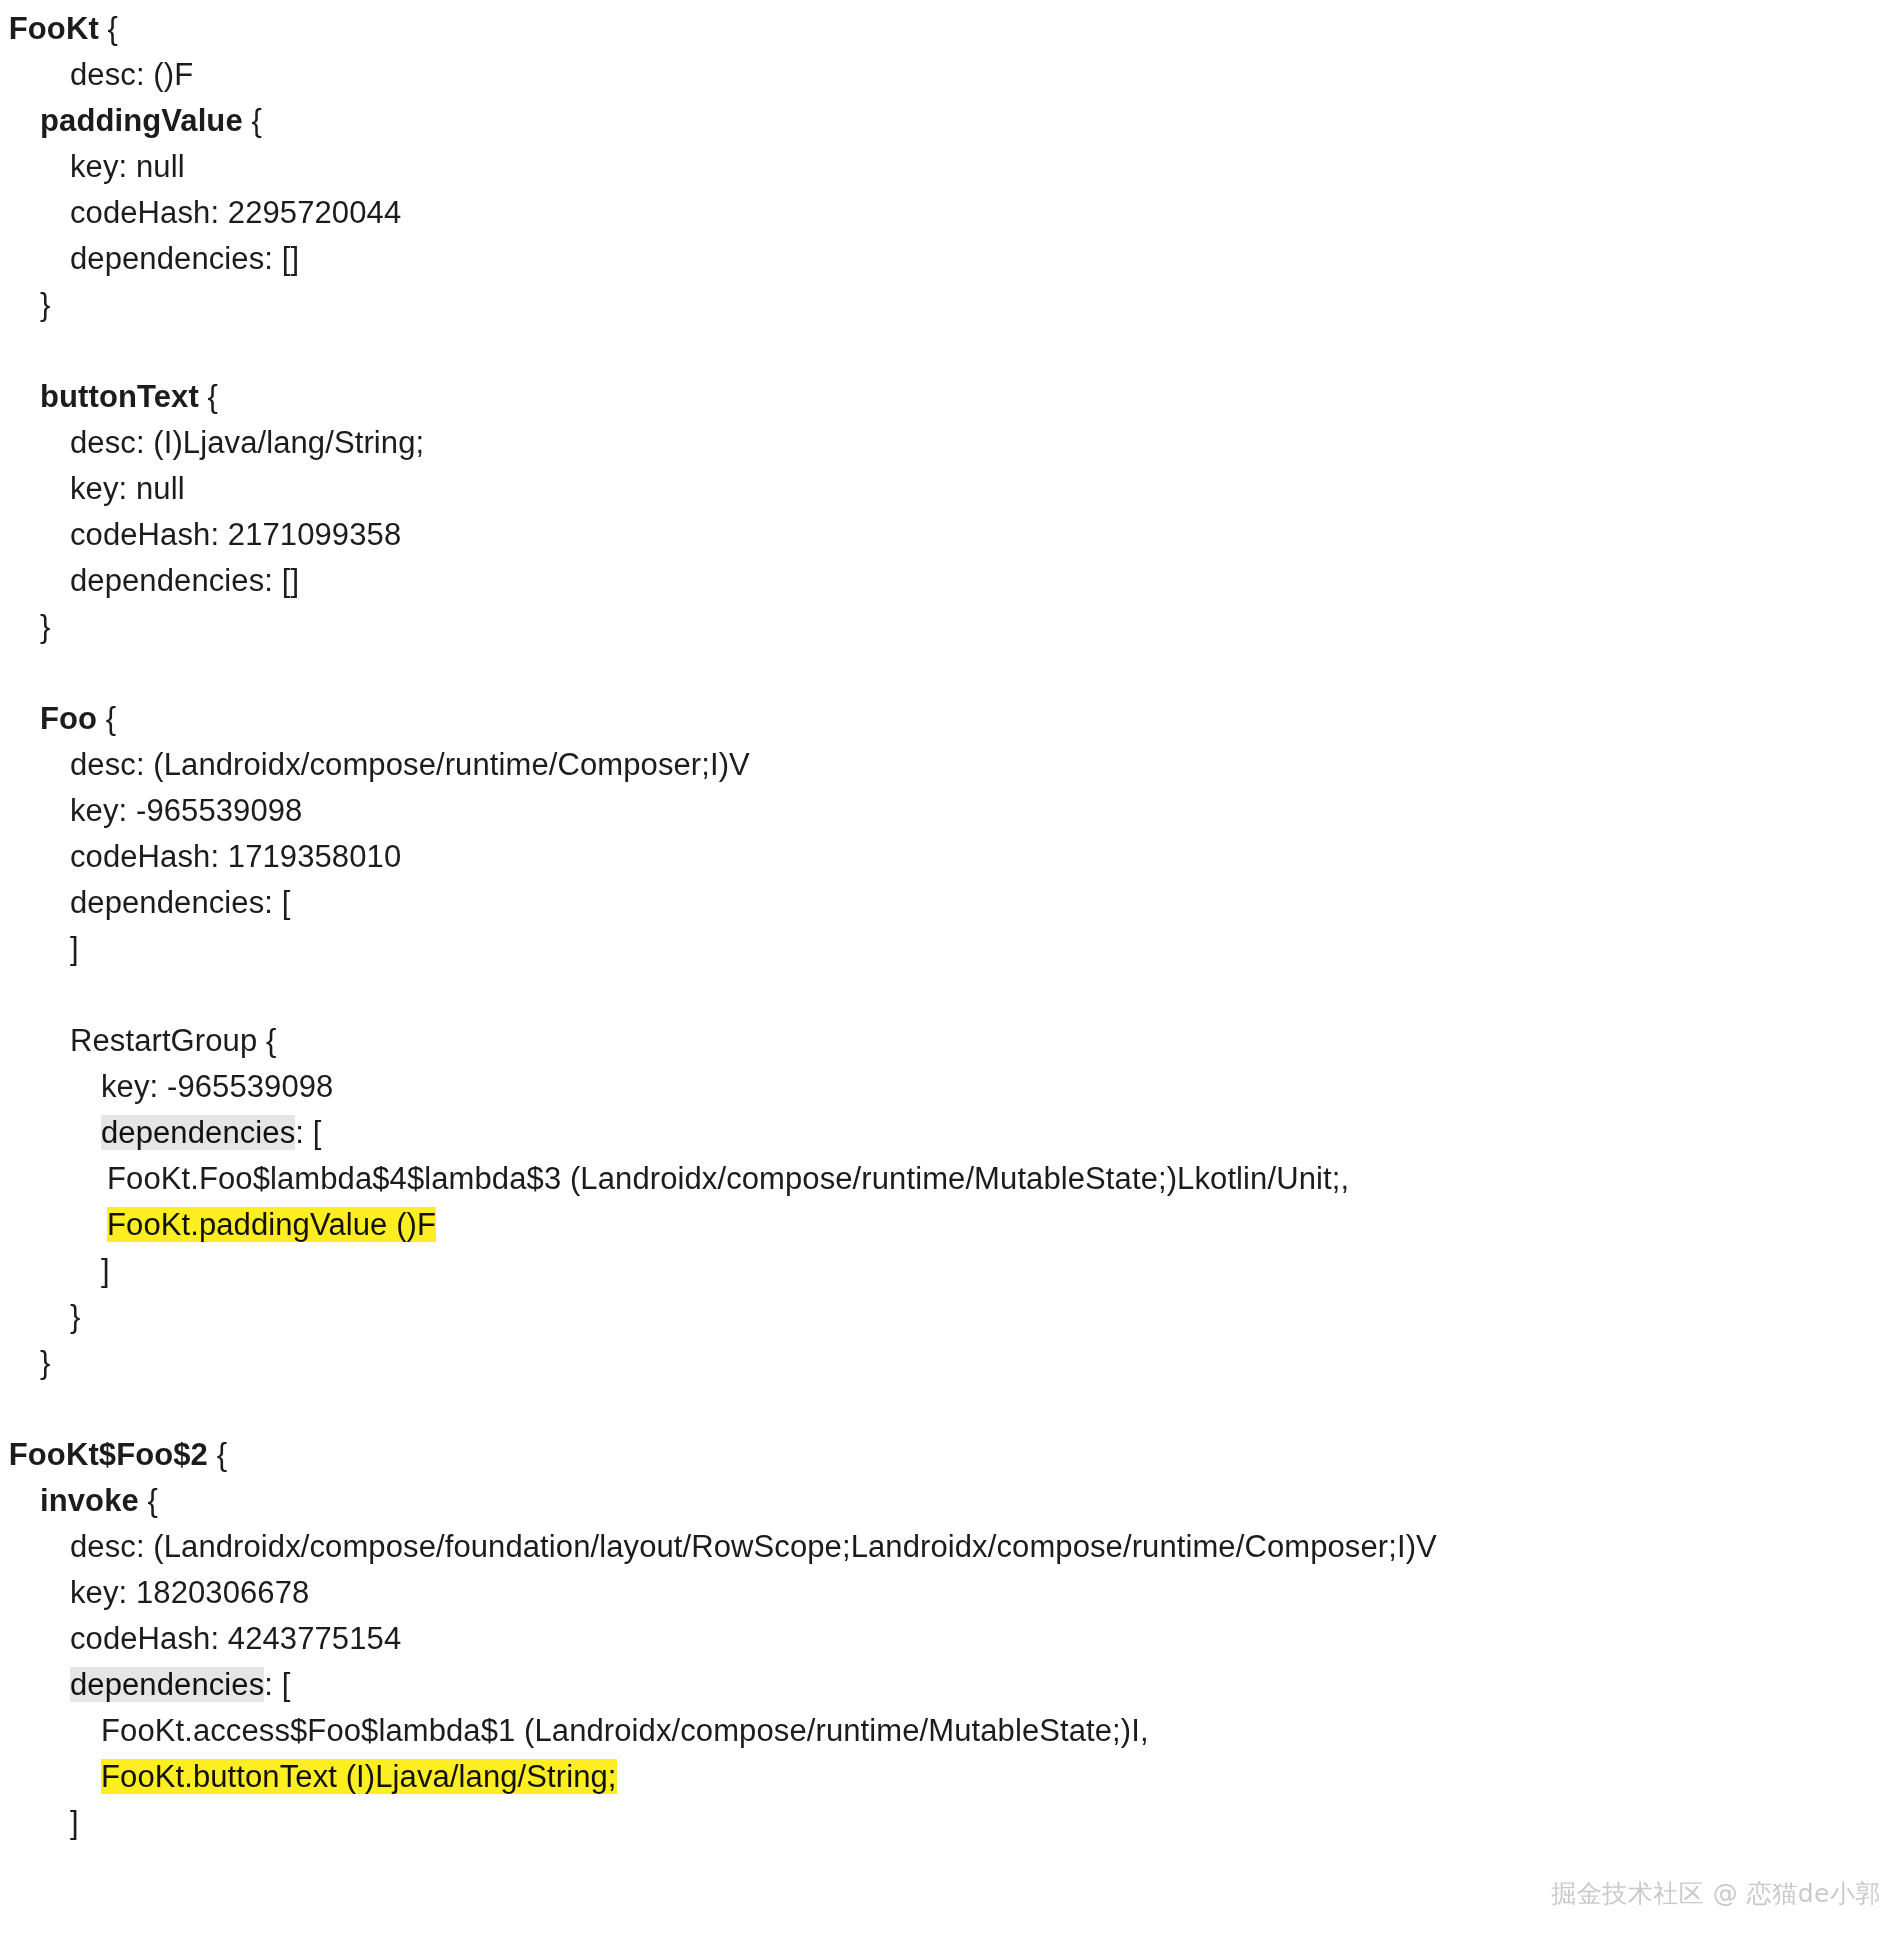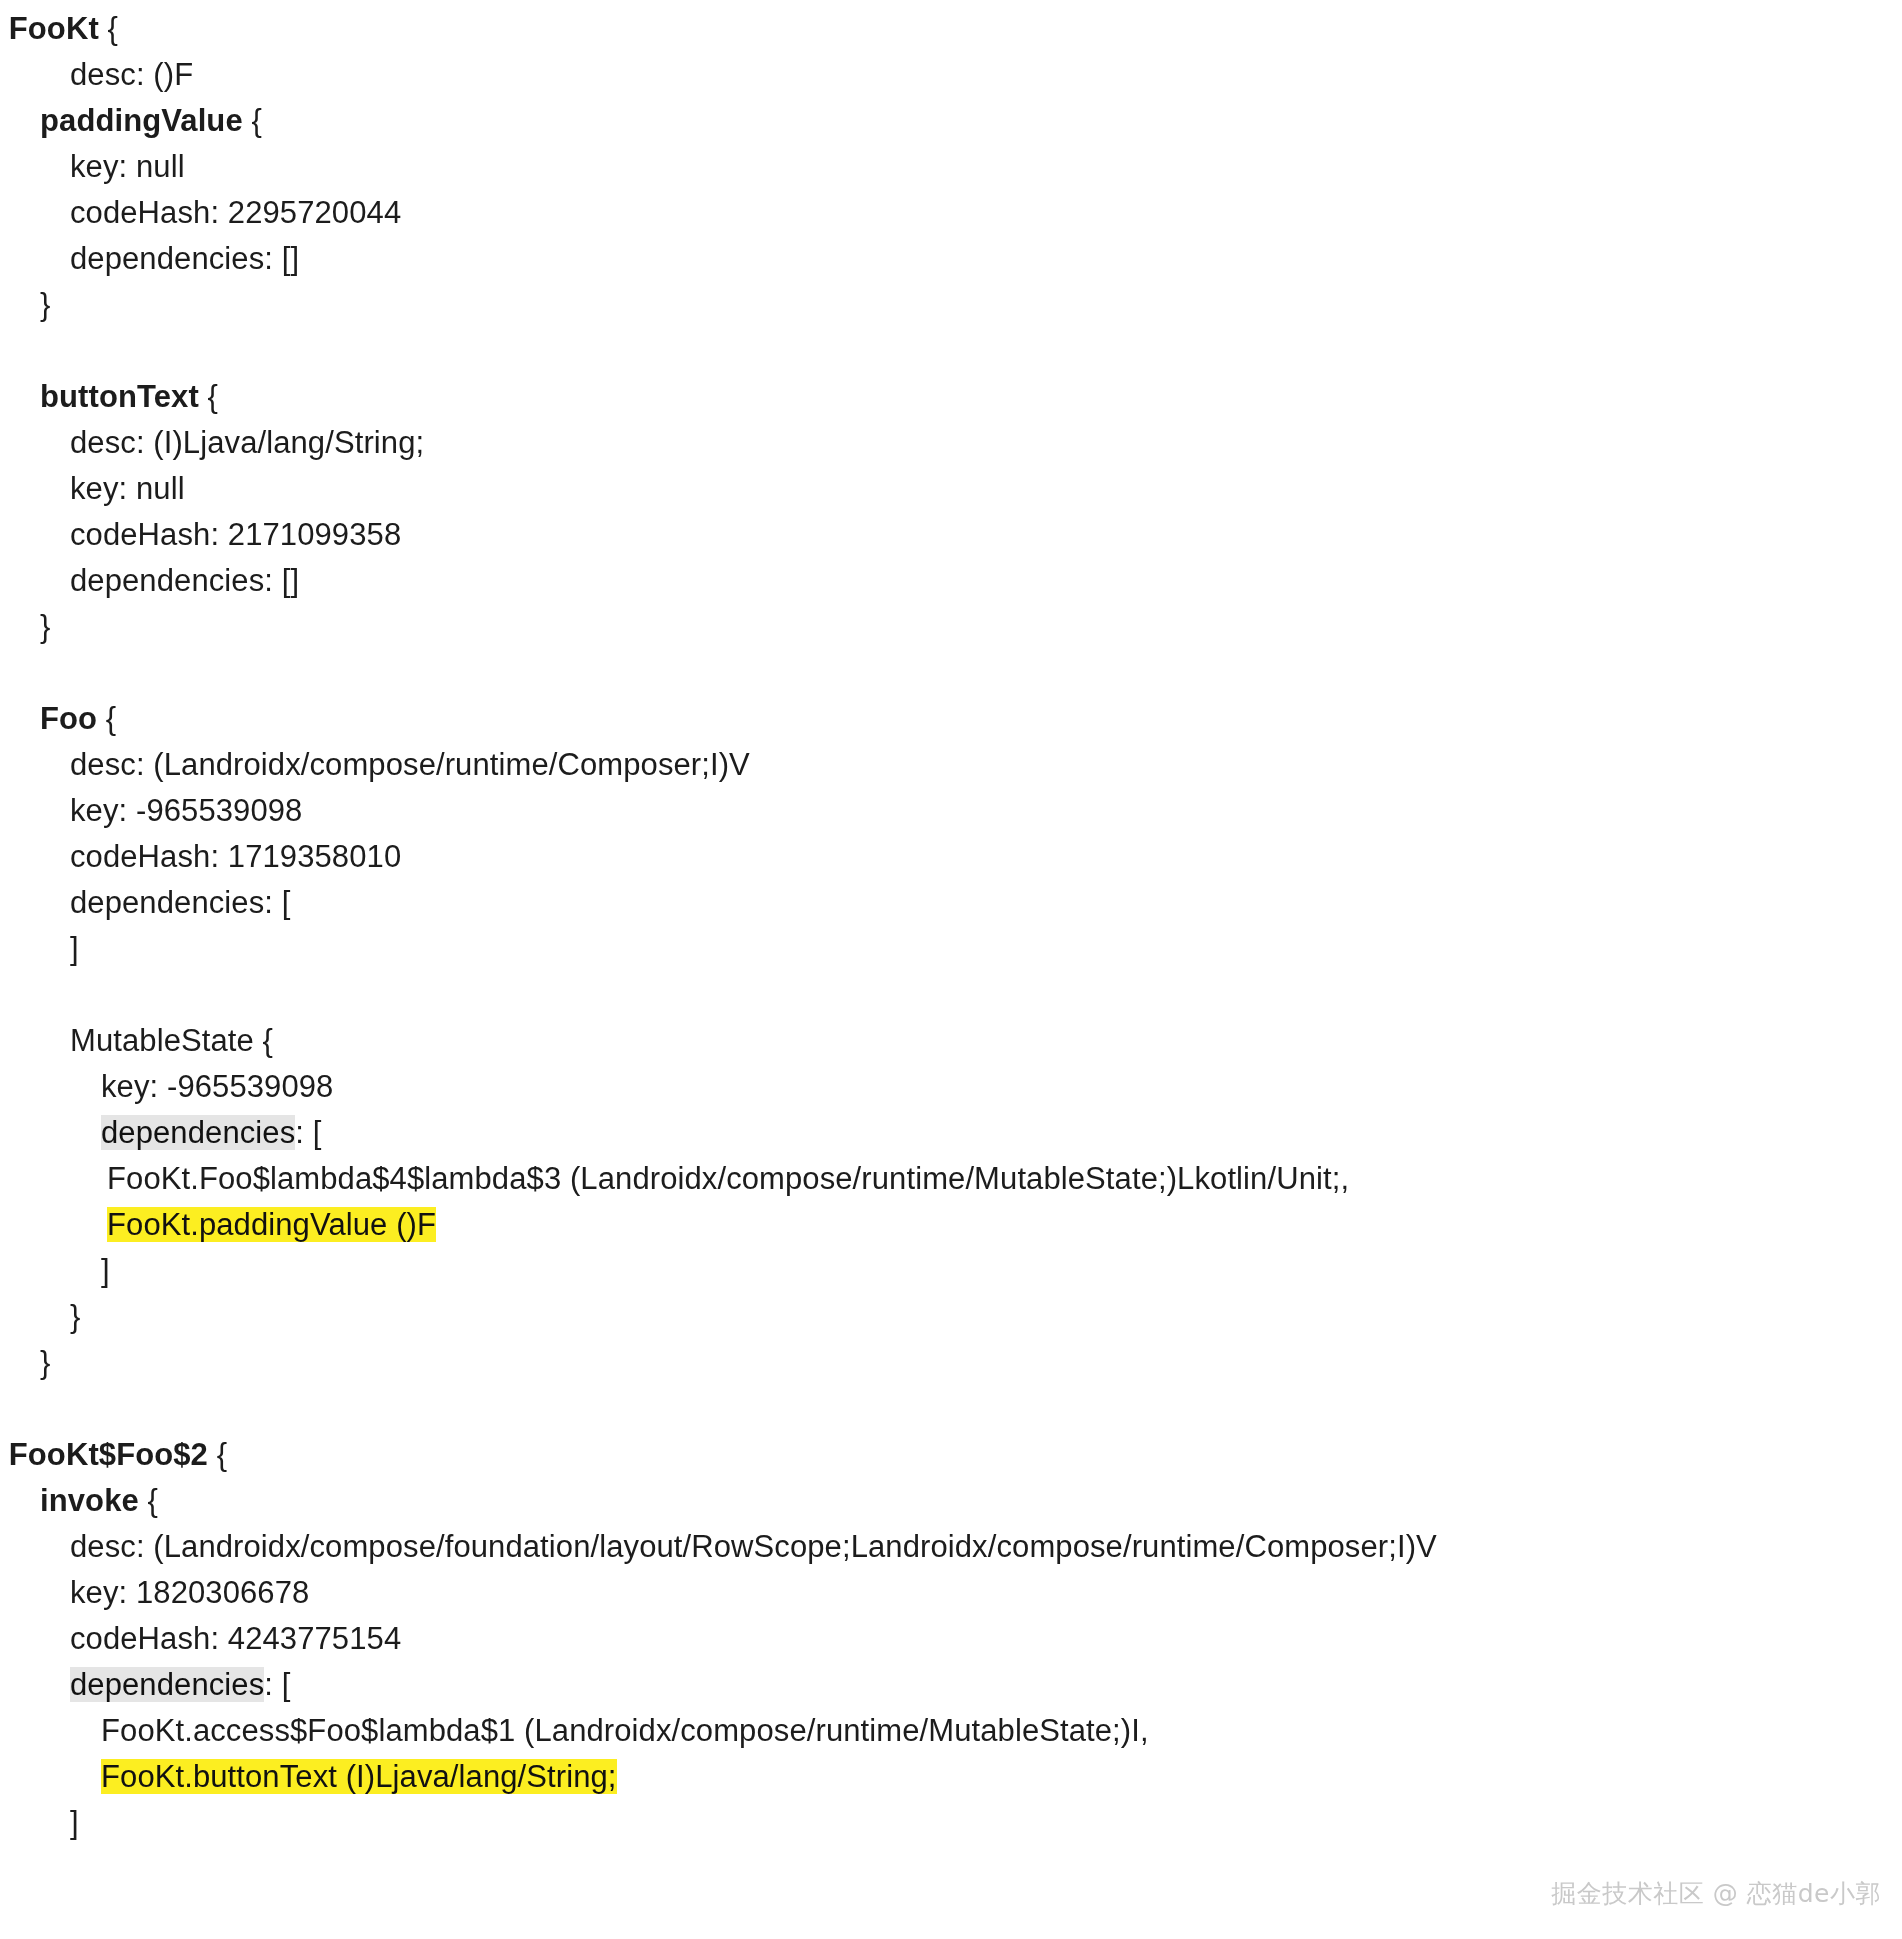"MutableState {" span.seg { text: MutableState -> RestartGroup }
